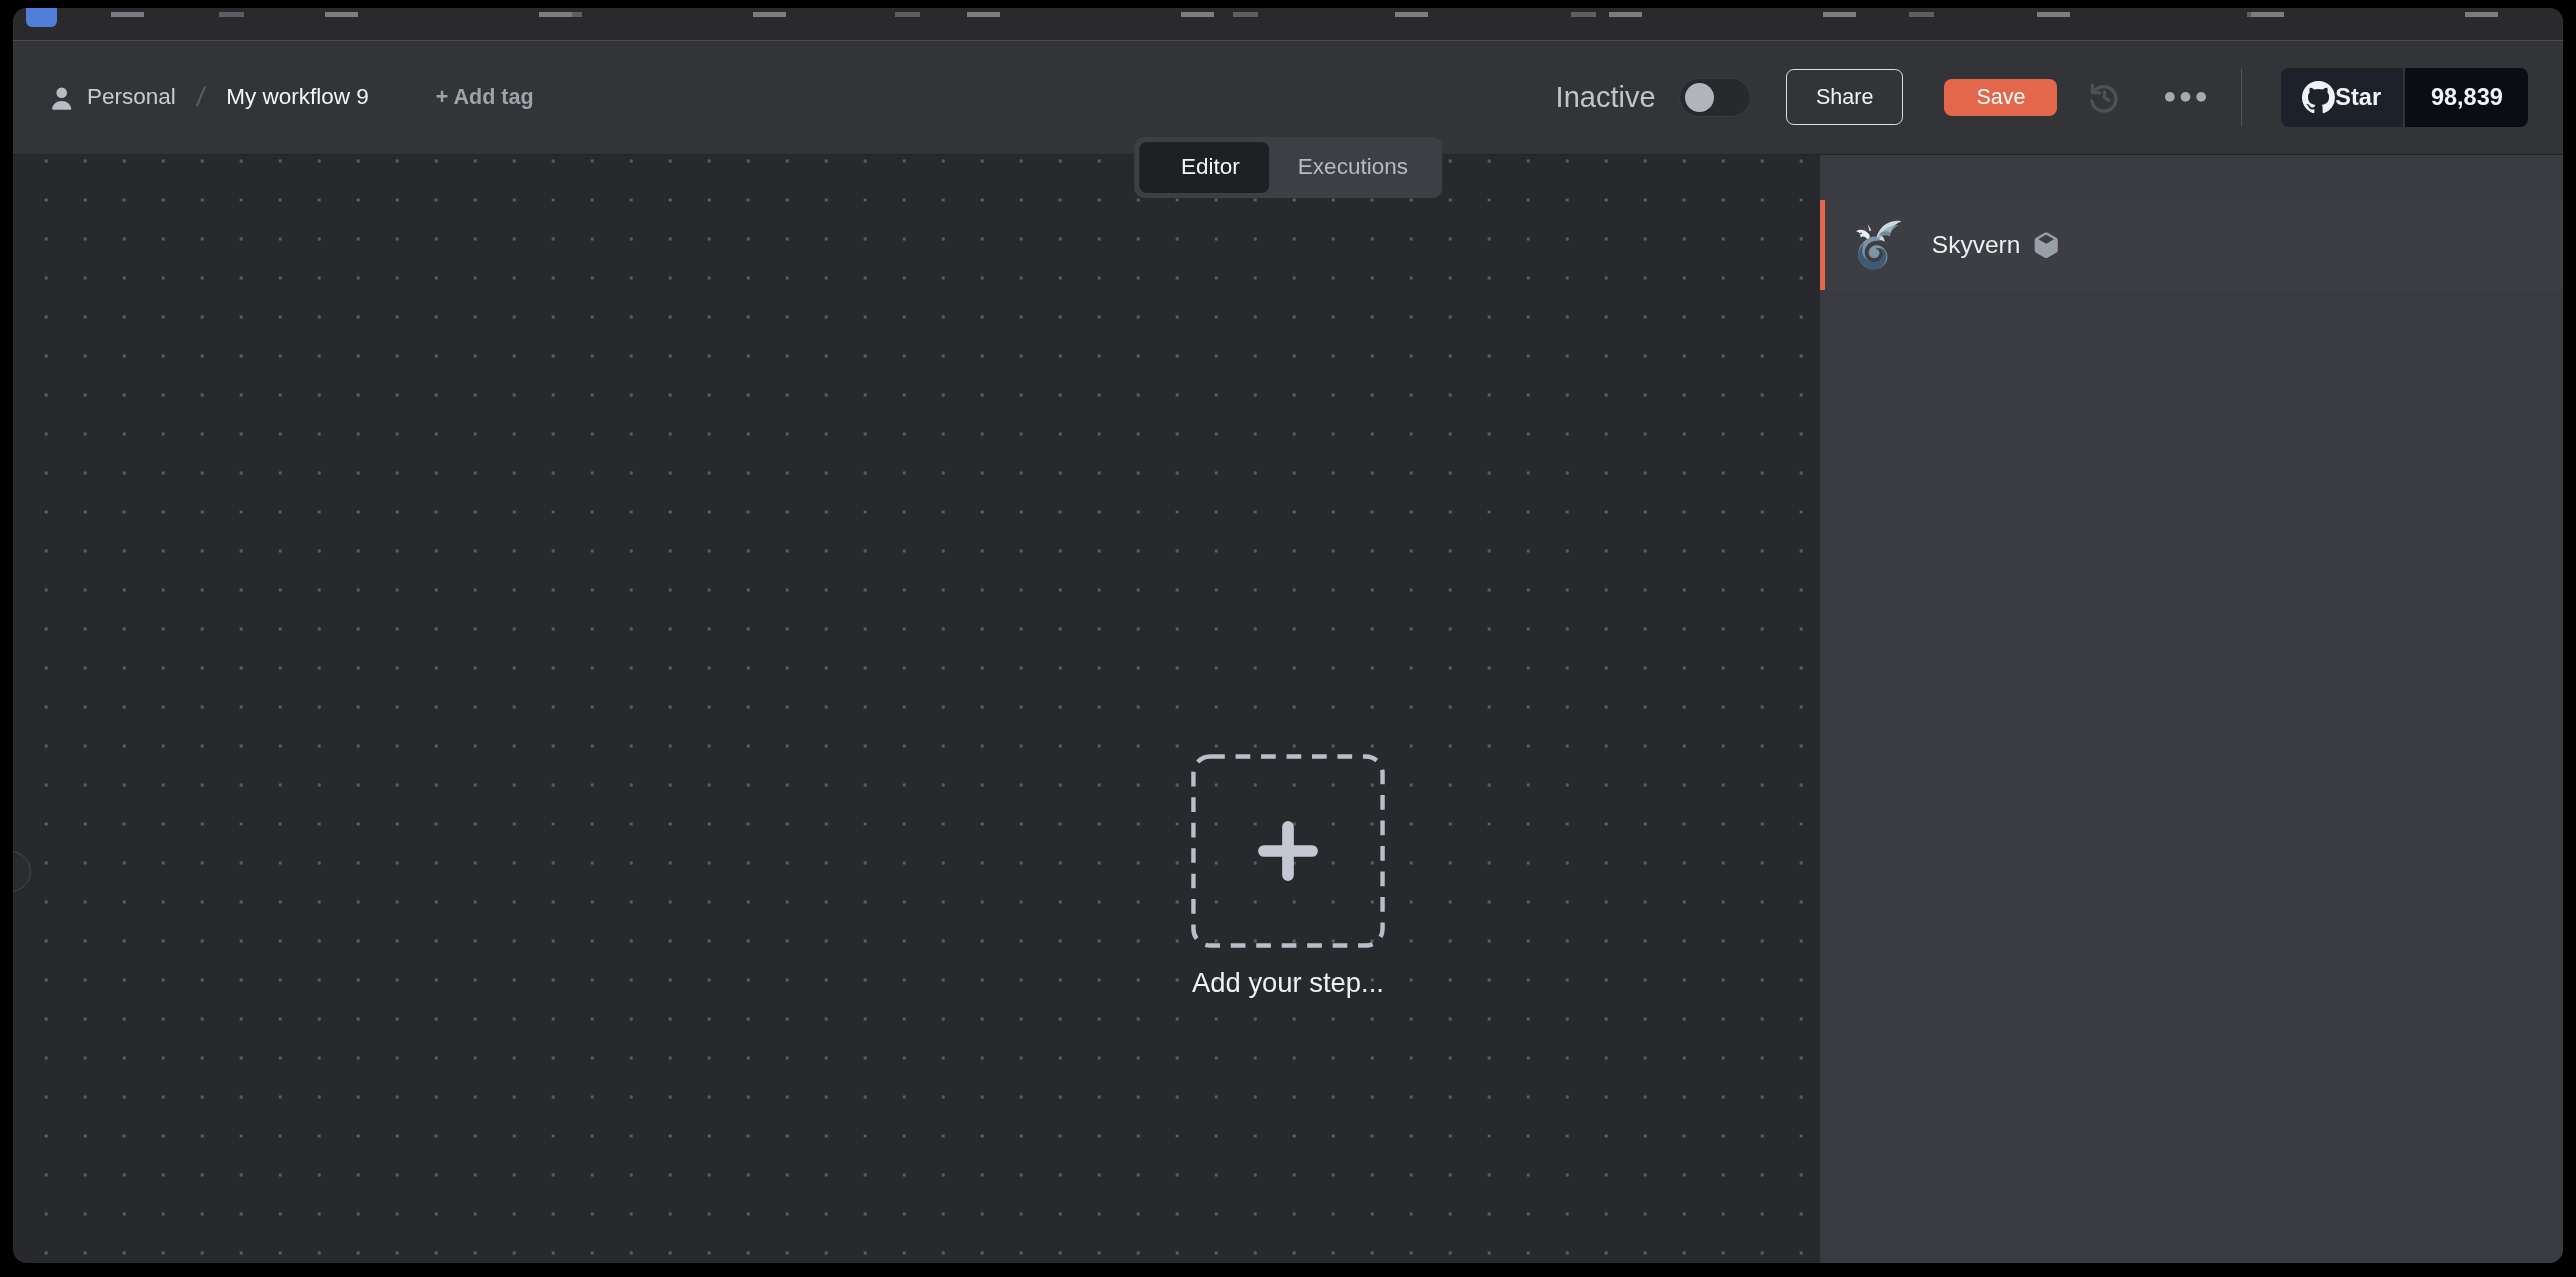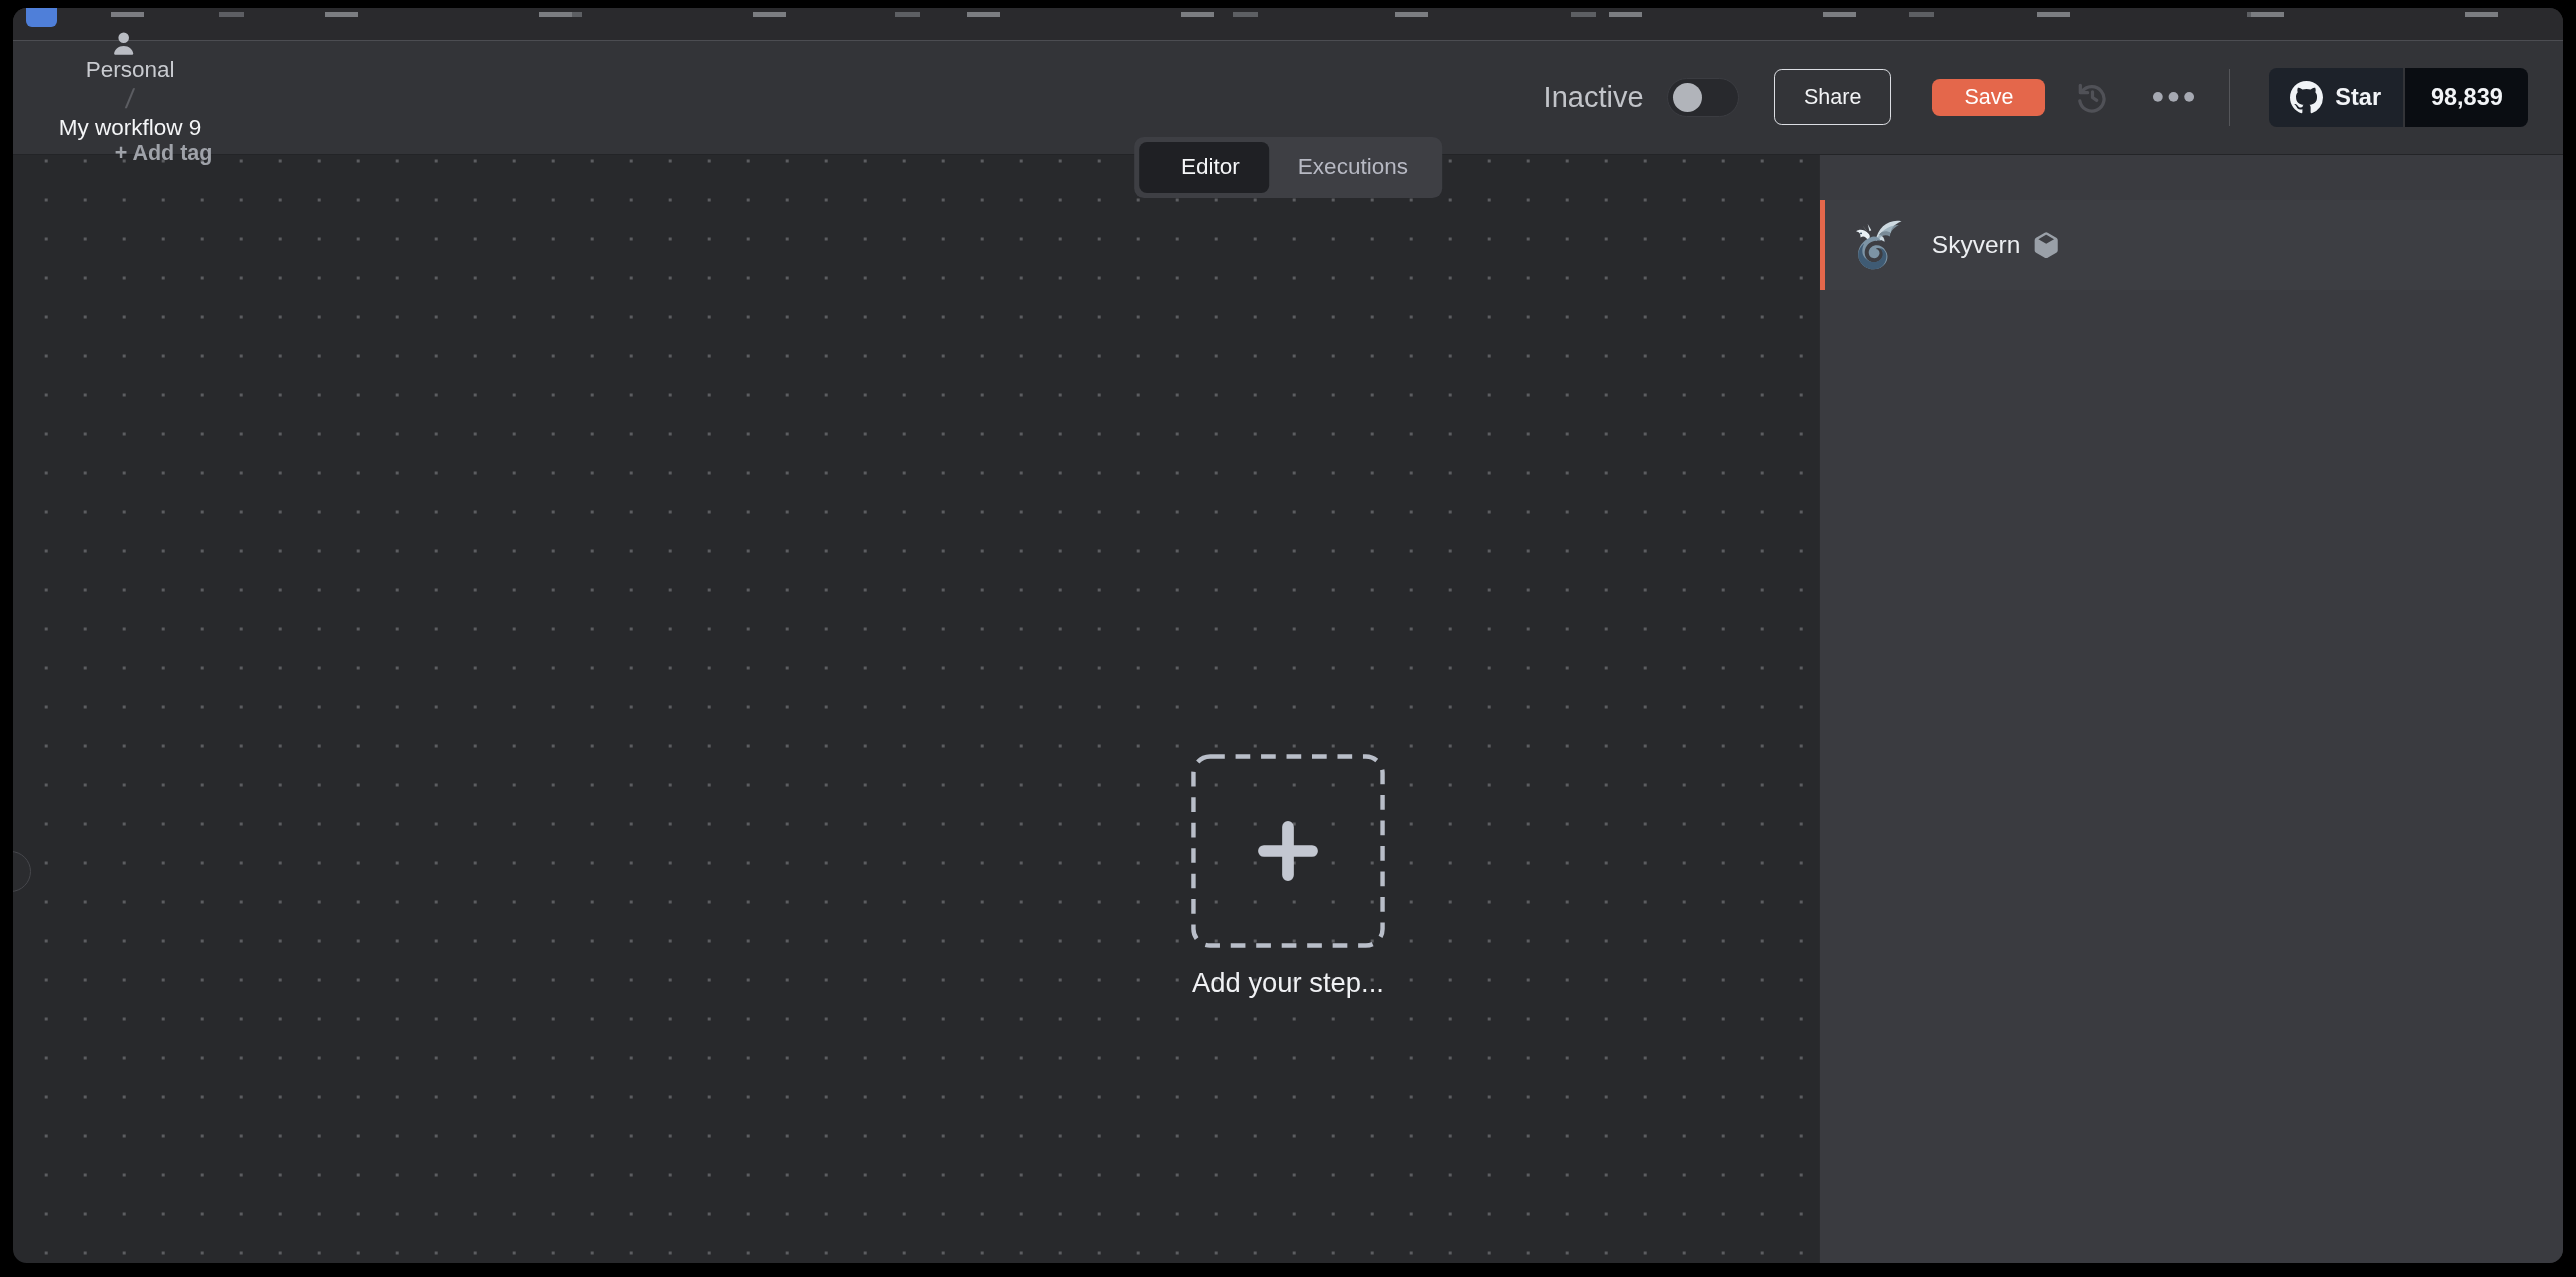"Personal" .crumb { flex-direction: column -> none }
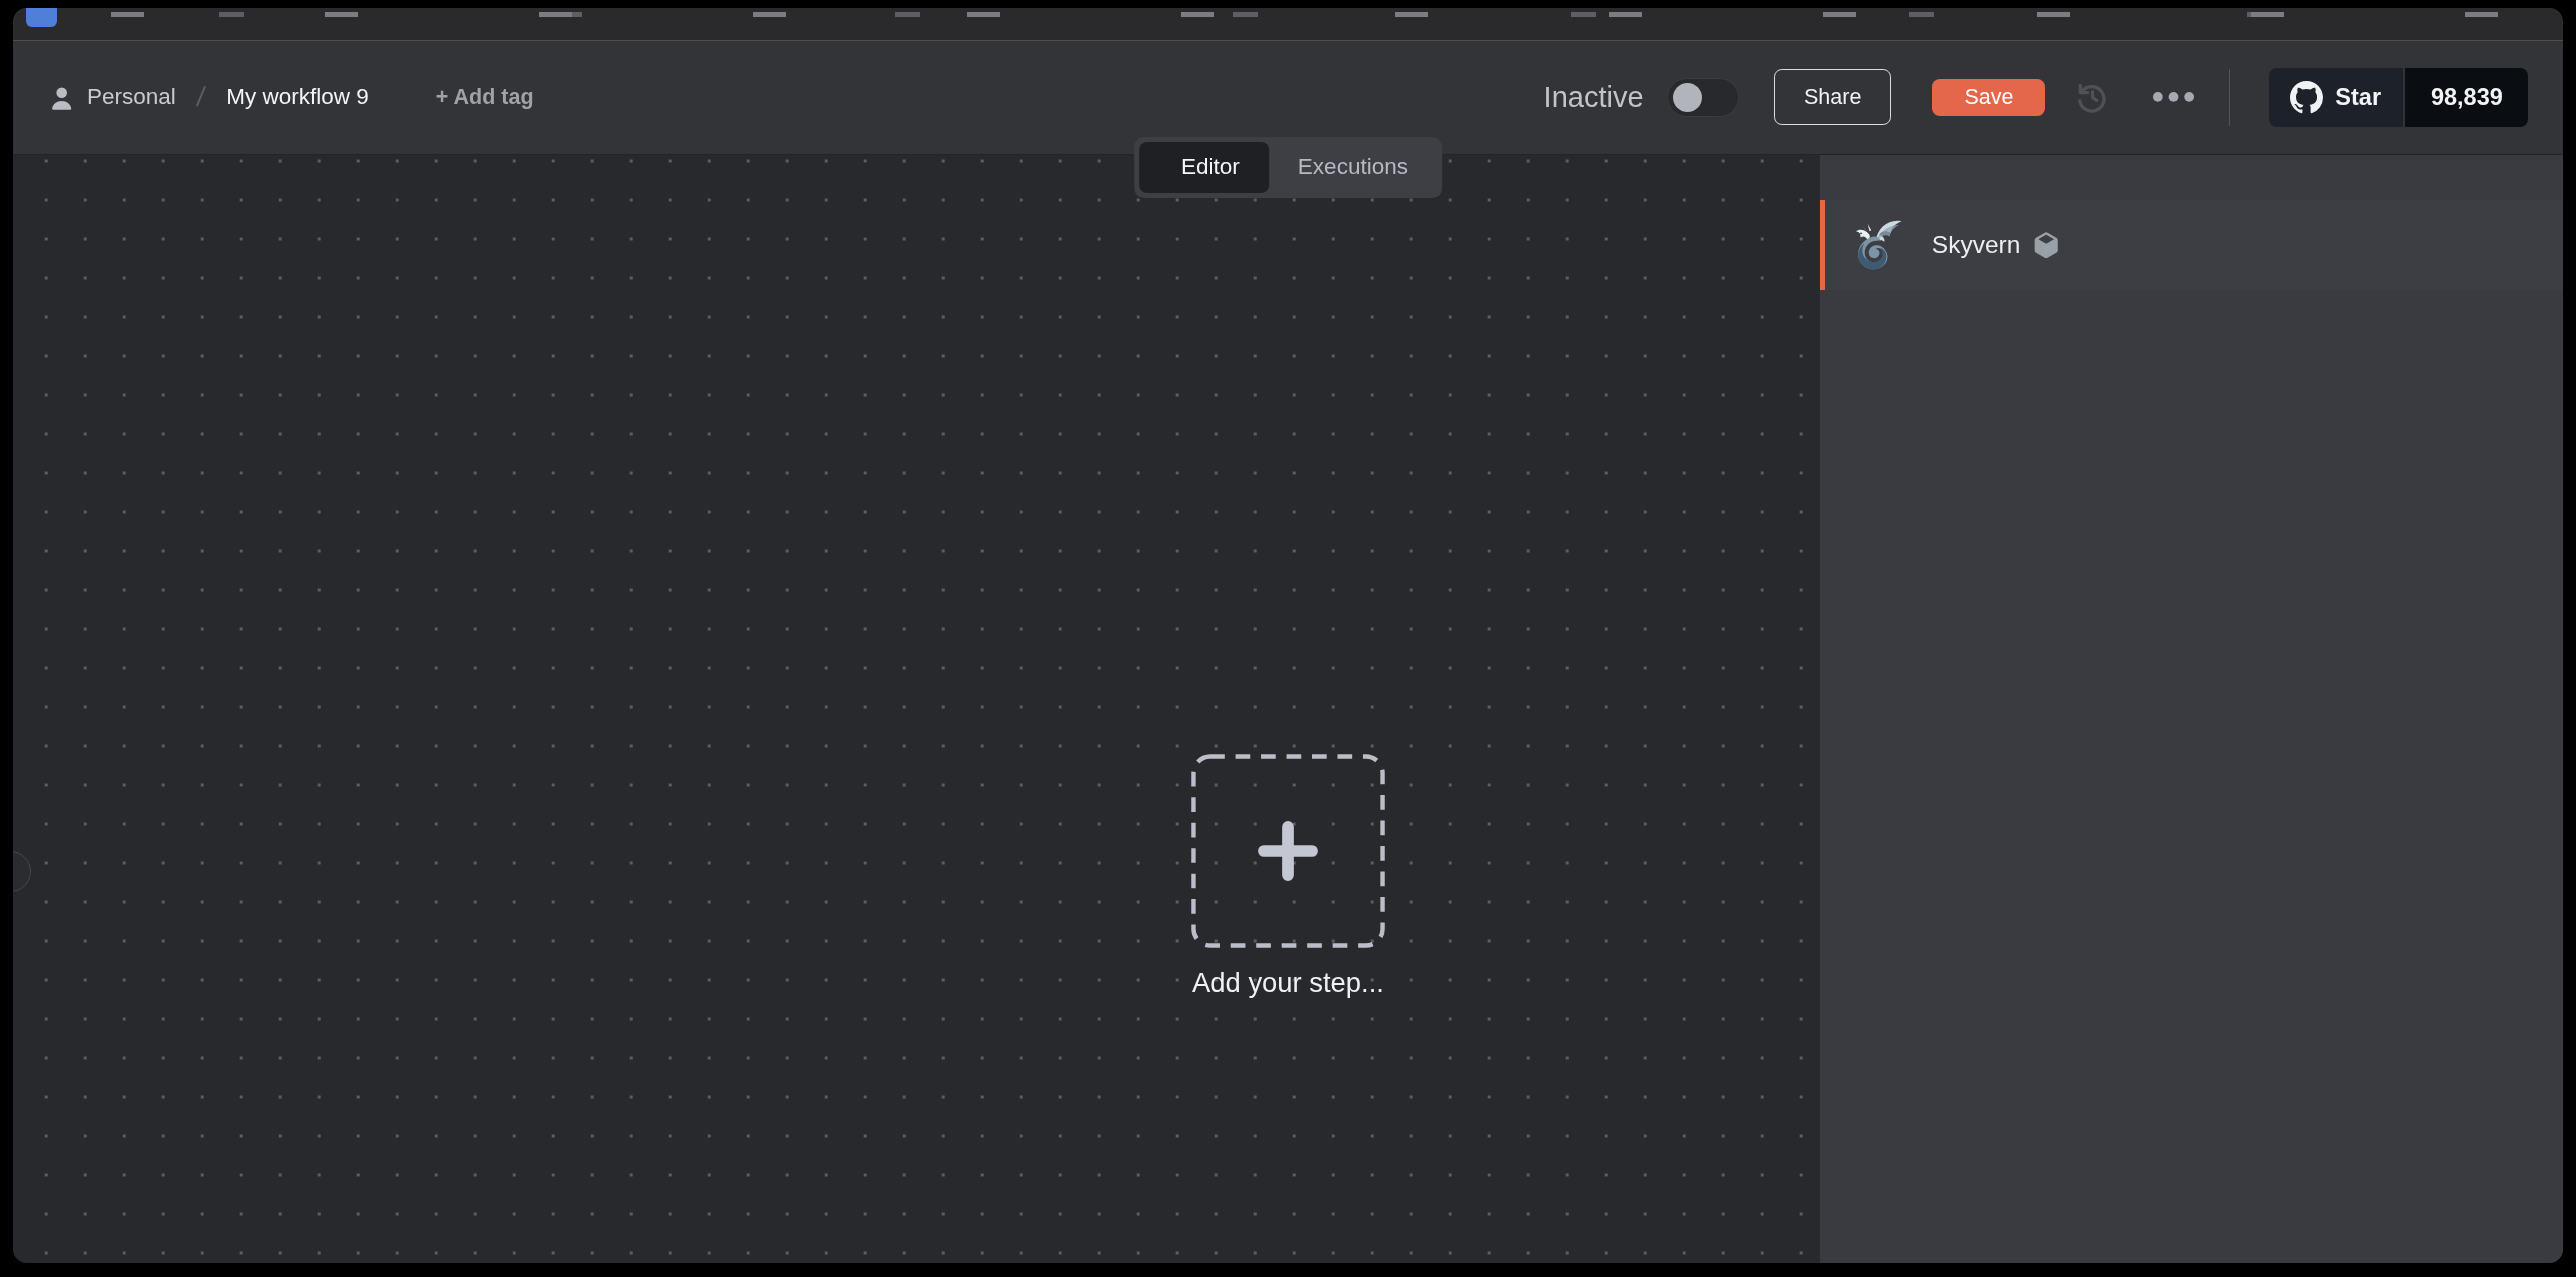"Star" .gh-star { gap: 12px -> 0 }
